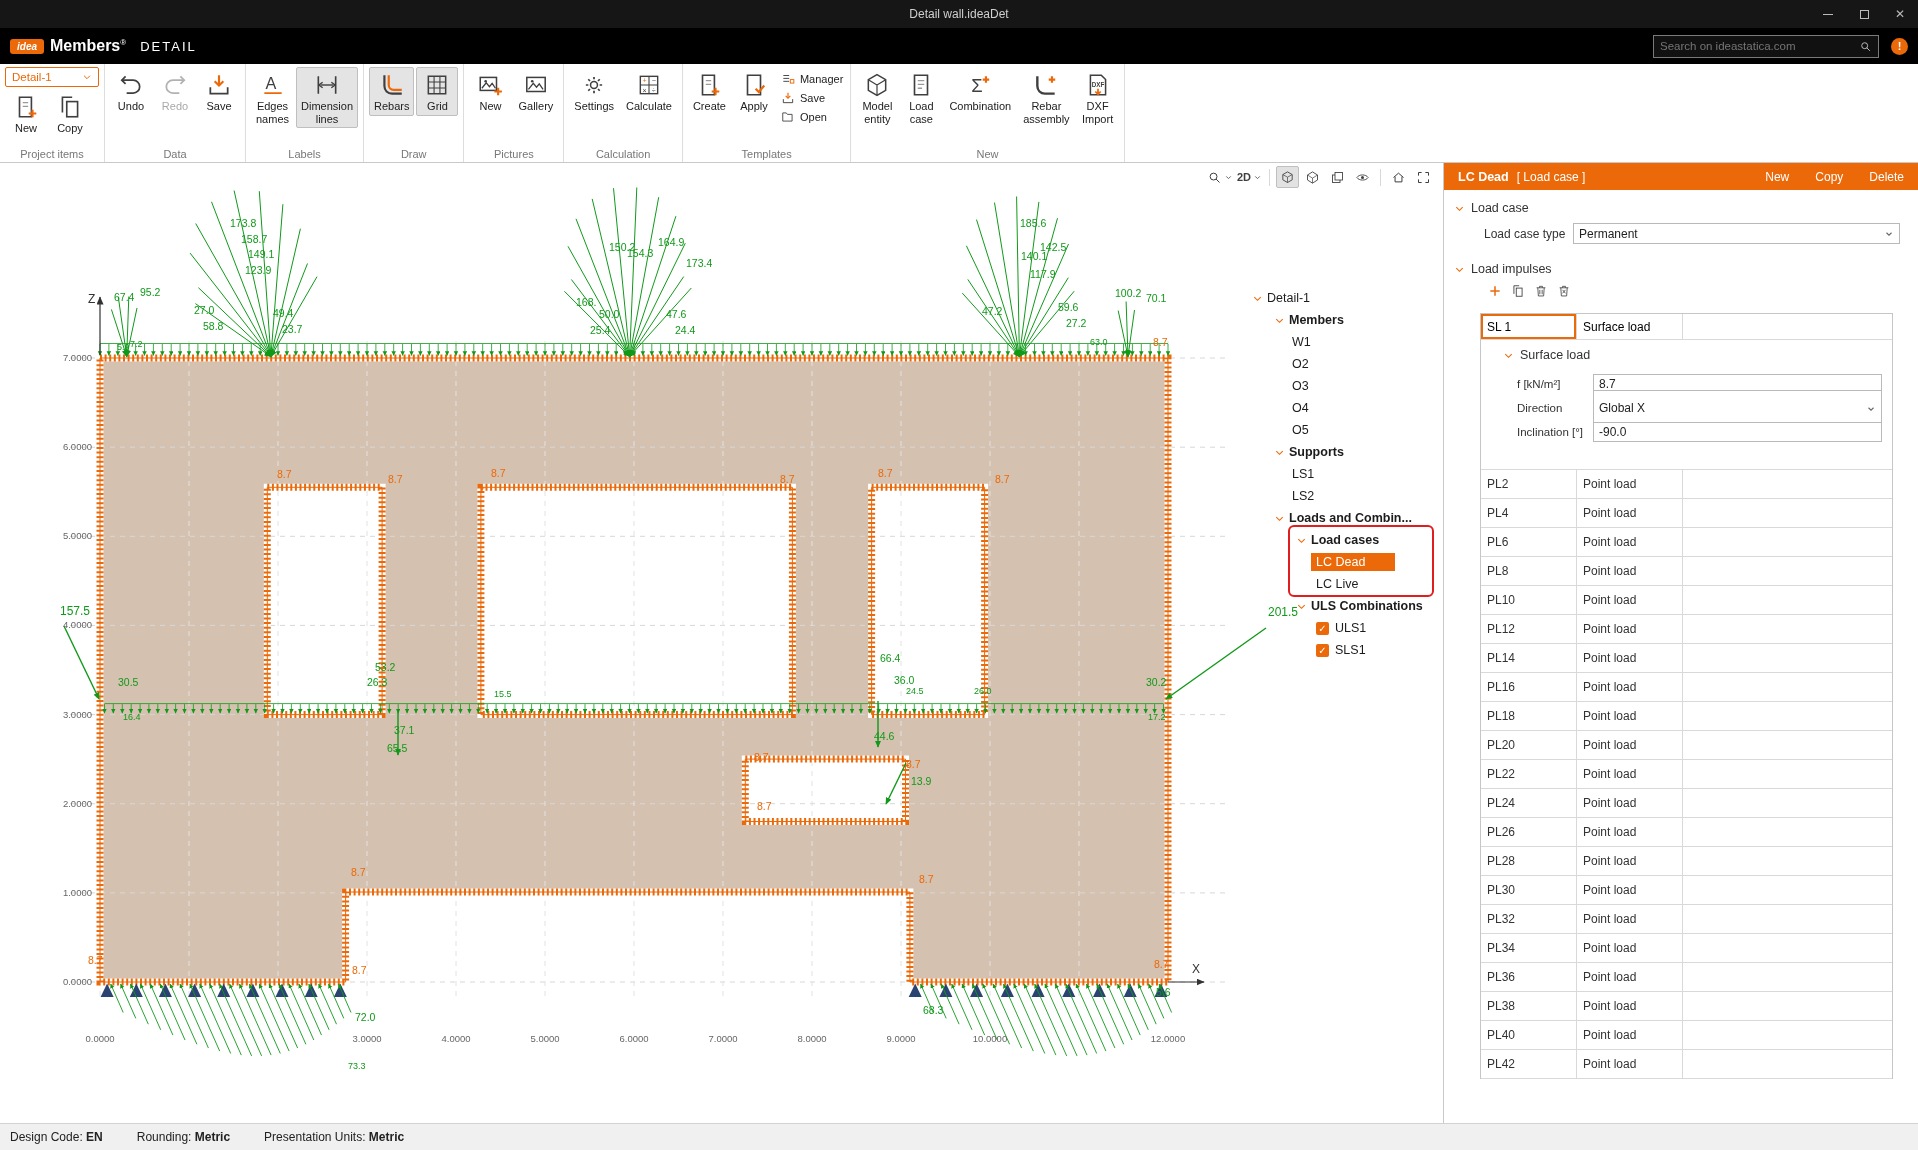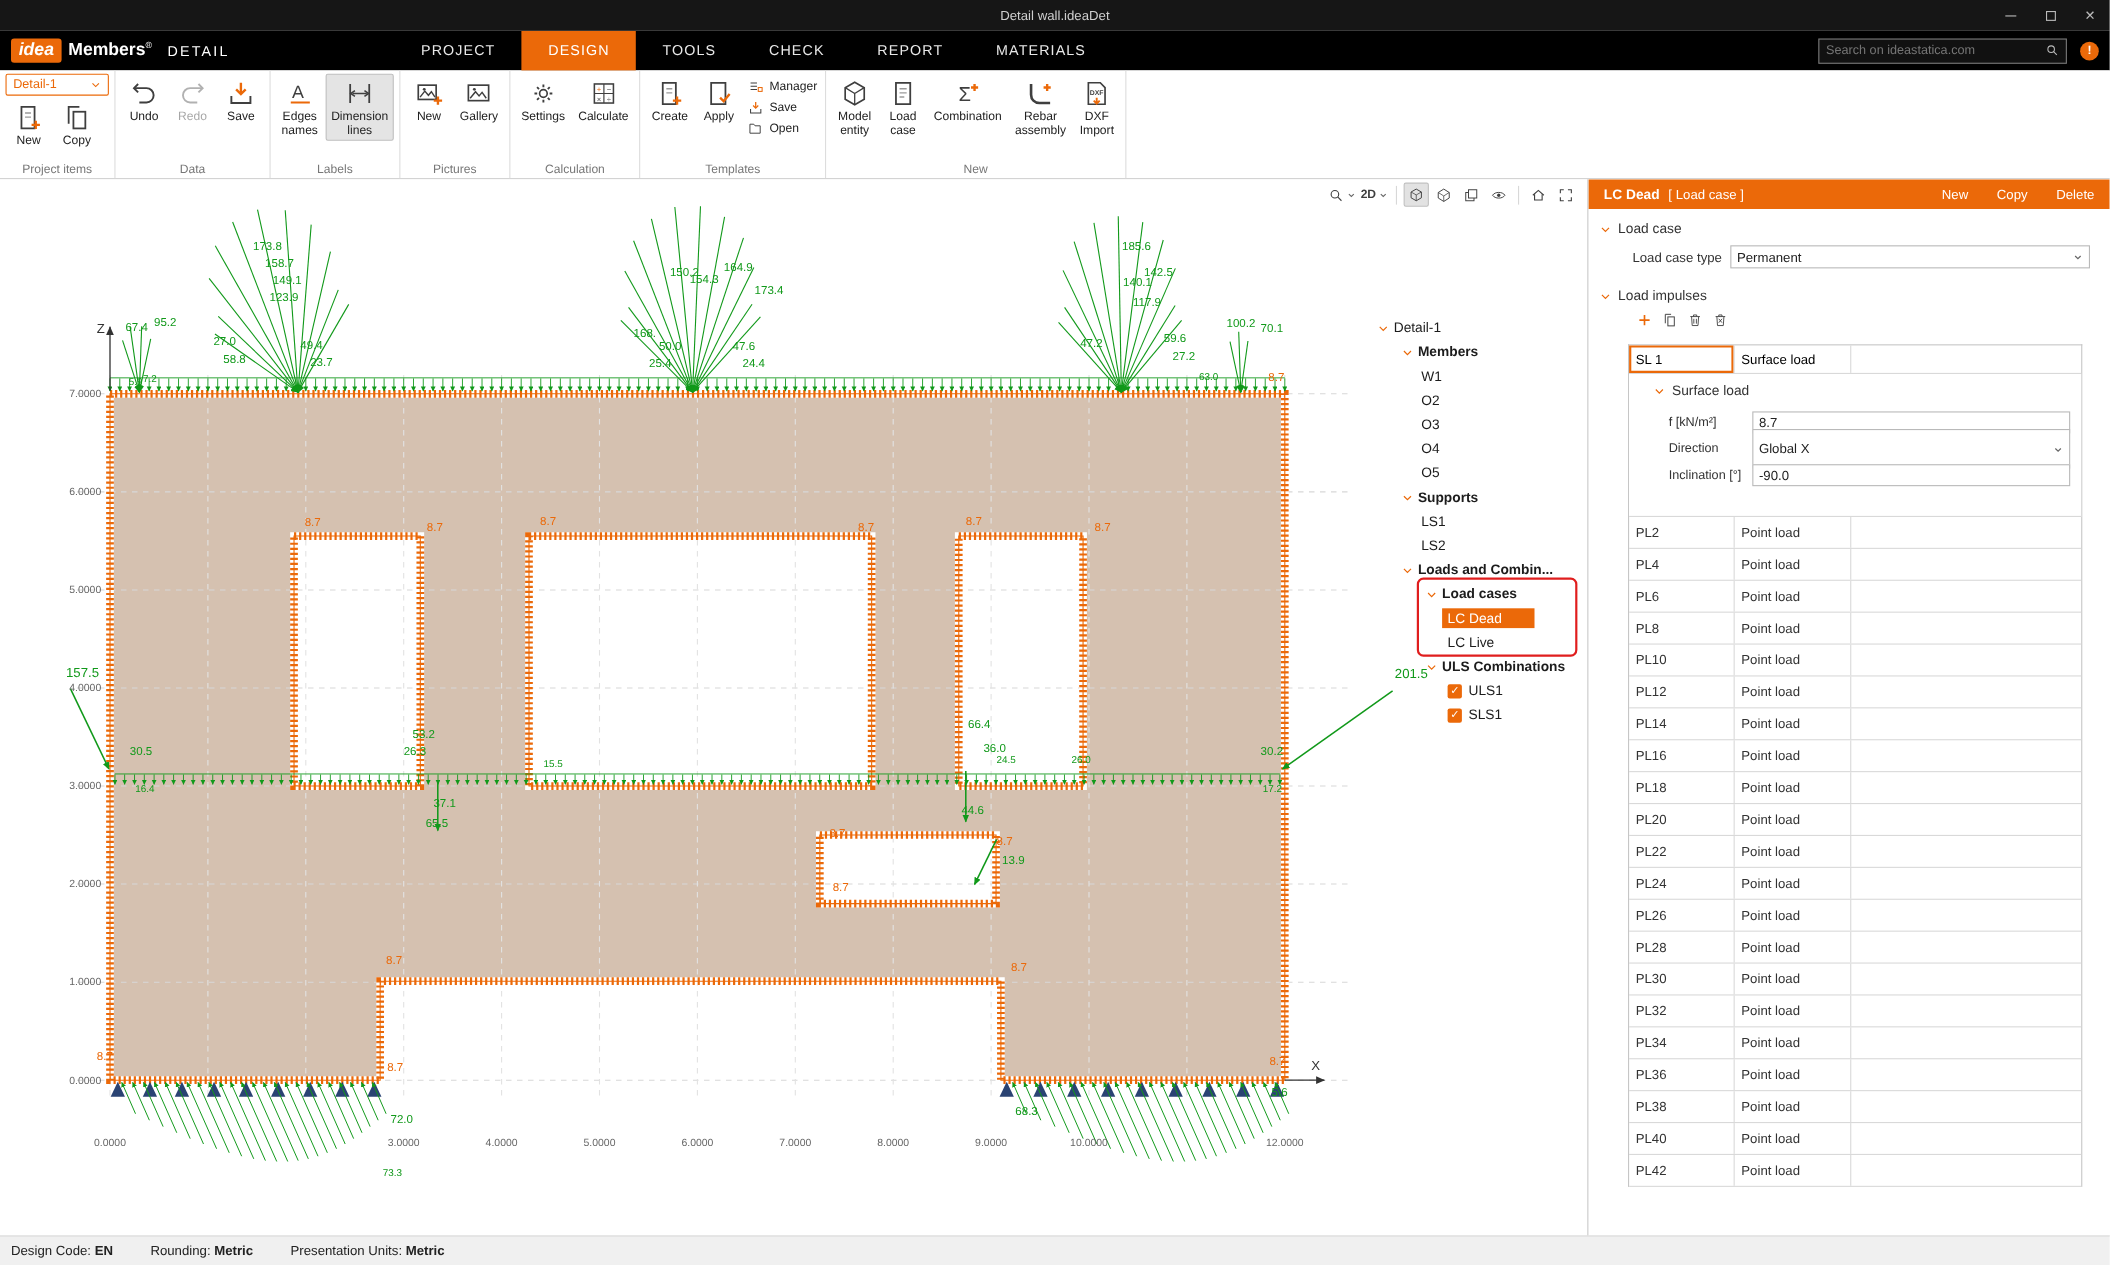"idea" .logo-box { font-size: 16px -> 10px }
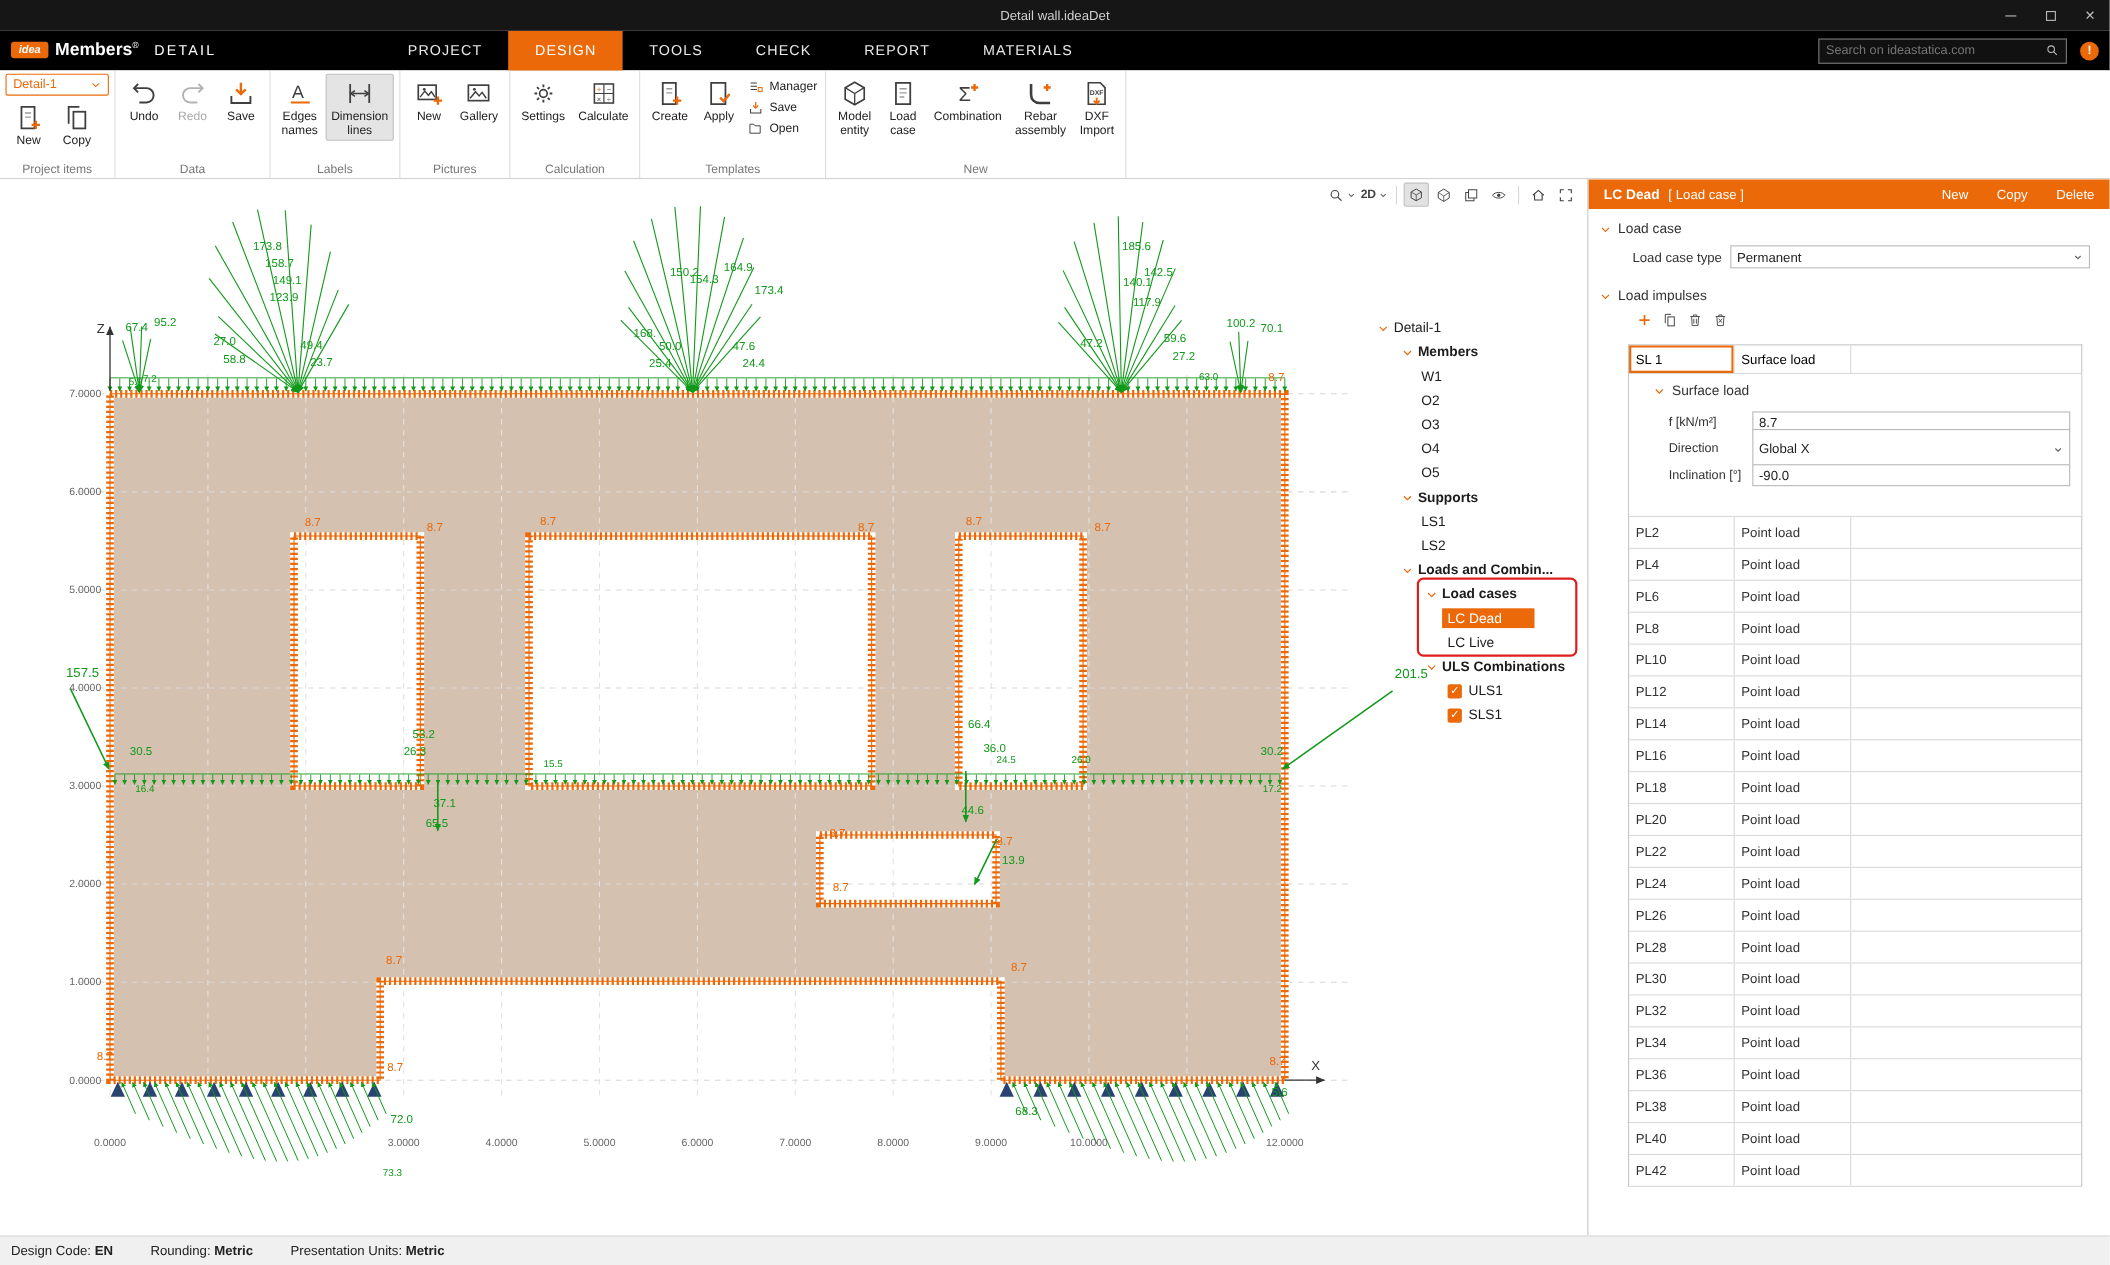"PROJECT" div.mtabs { html: <div> <div>PROJECT</div> <div>DESIGN</div> <div>TOOLS</div> <div>CHECK</div> <div>REPORT</div> <div>MATERIALS</div> </div> -> none }
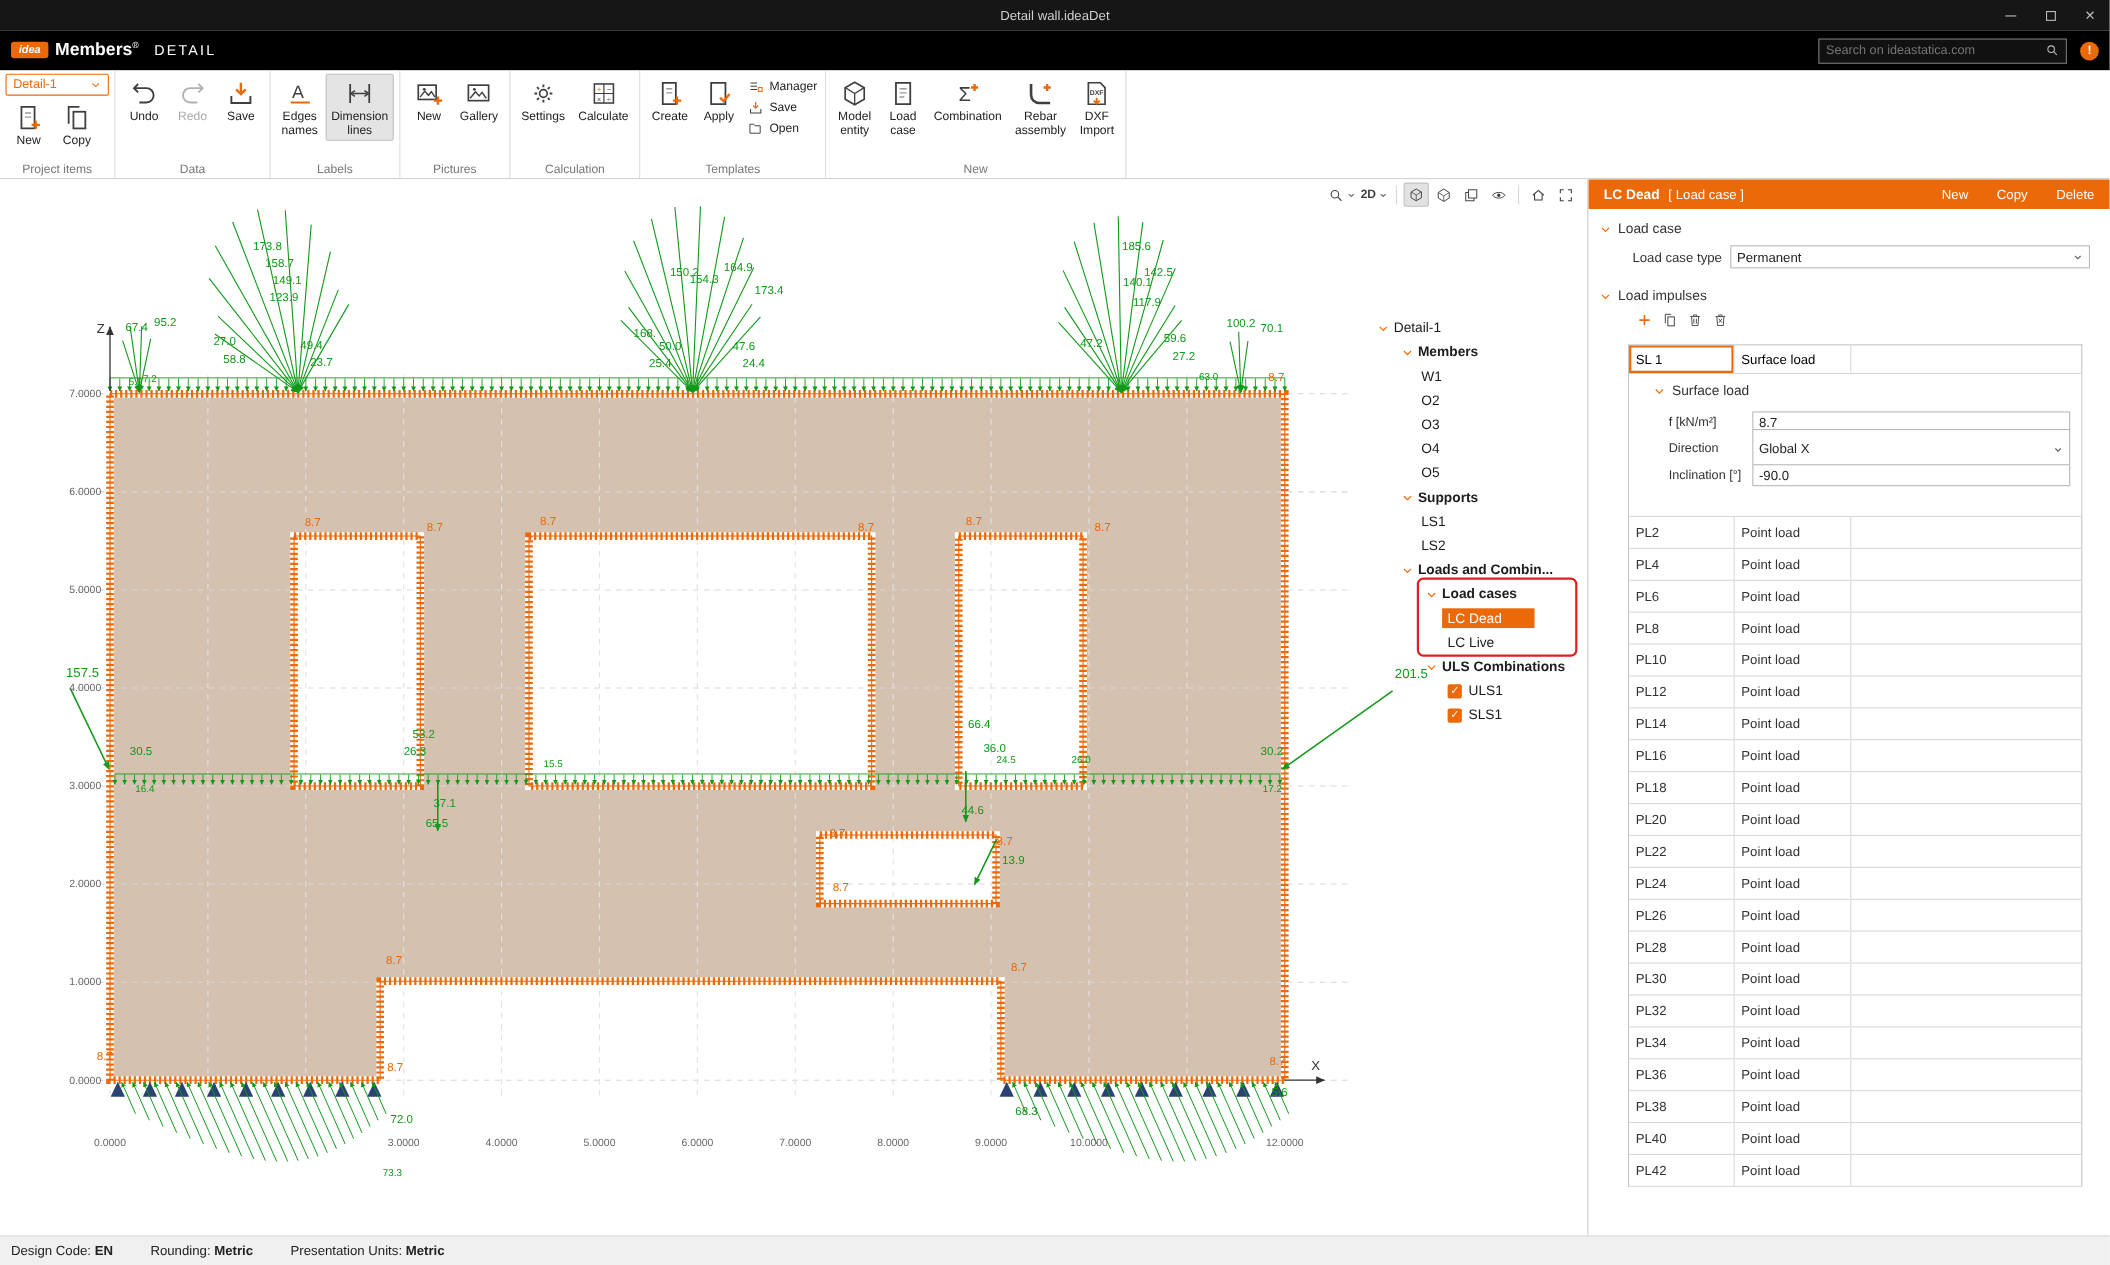"Rebars" div.rib-group { html: none -> <div> <div> <div> <div> <span><svg> <path></path> <path></path> </svg></span> <span>Rebars</span> </div> <div> <span><svg> <path></path> <path></path> </svg></span> <span>Grid</span> </div> </div> </div> <div>Draw</div> </div> }
